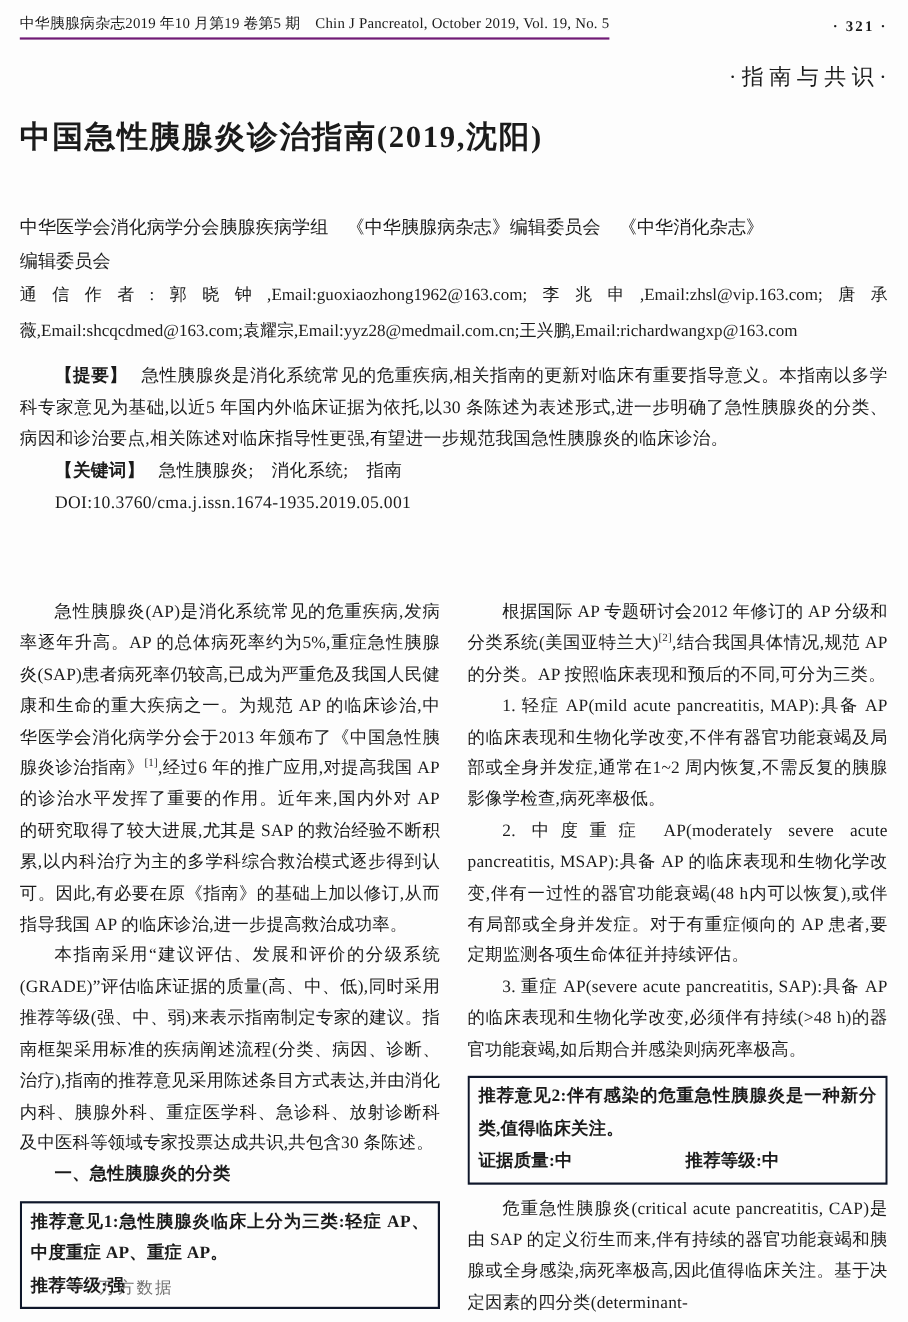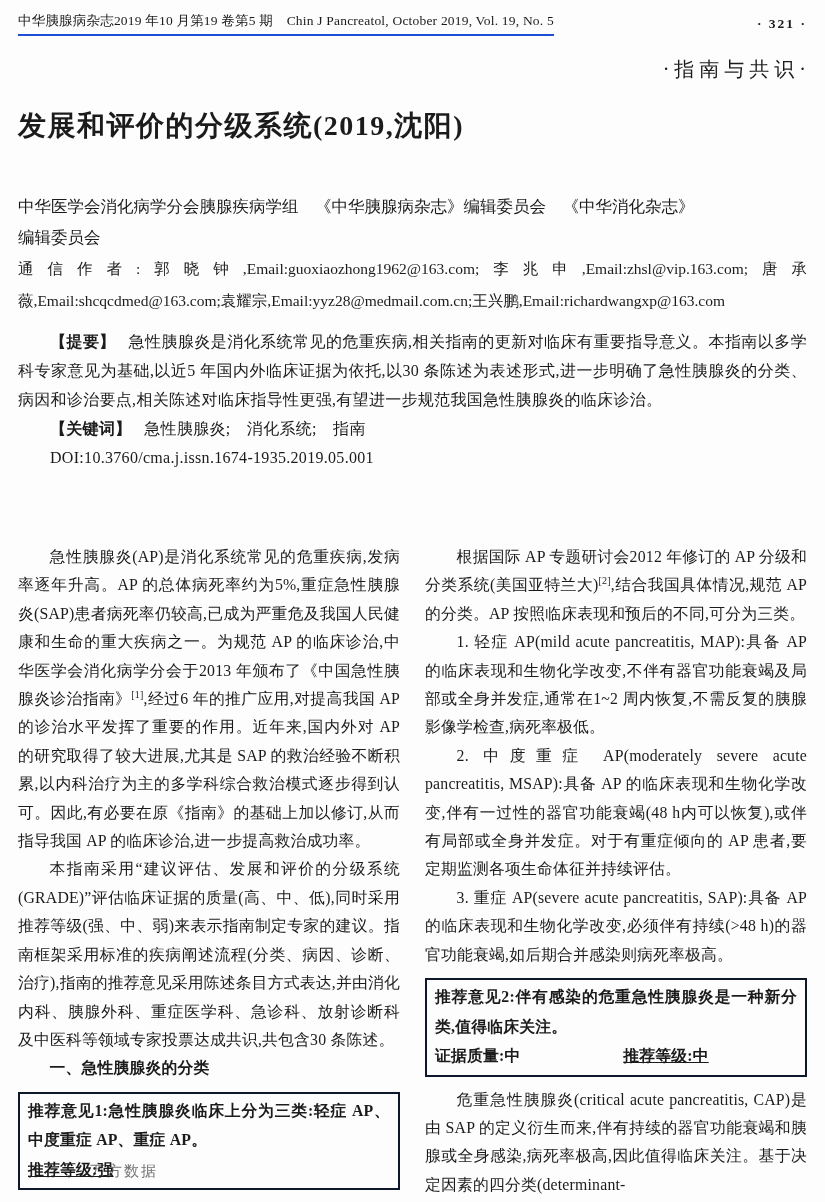"中华胰腺病杂志2019 年10 月第19 卷第5 期" .journal-info { border-bottom: 2px solid #1d4ed8 -> 2px solid #701a75 }
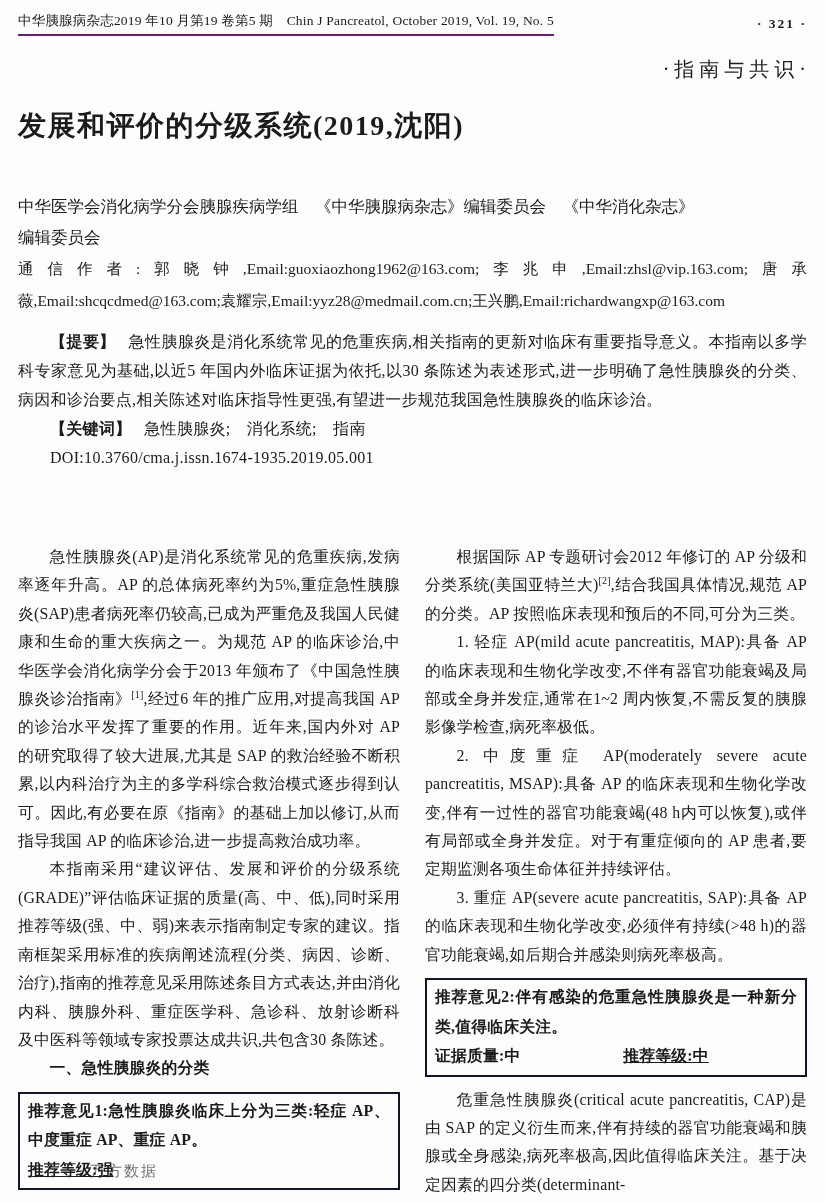"发展和评价的分级系统(2019,沈阳)" h1.title { text: 发展和评价的分级系统 -> 中国急性胰腺炎诊治指南 }
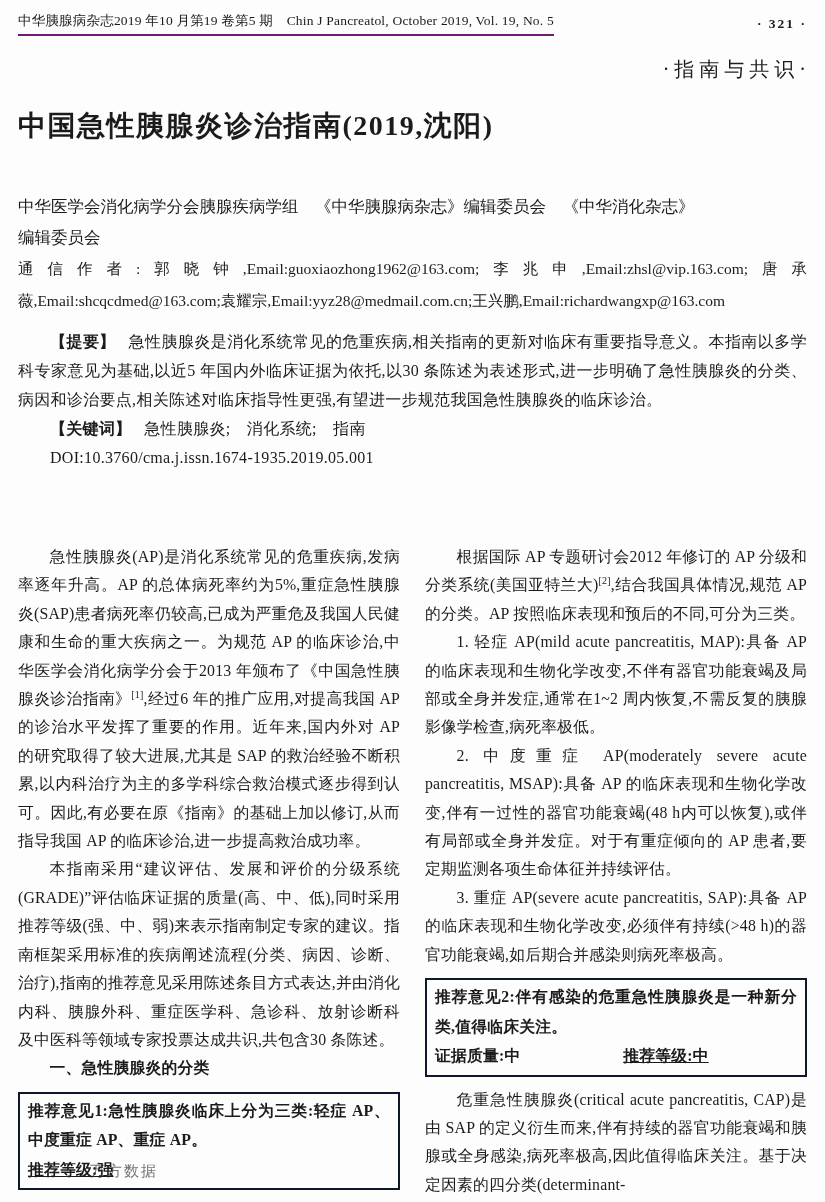"推荐等级:中" .grade-rg { text-decoration: underline -> none }
